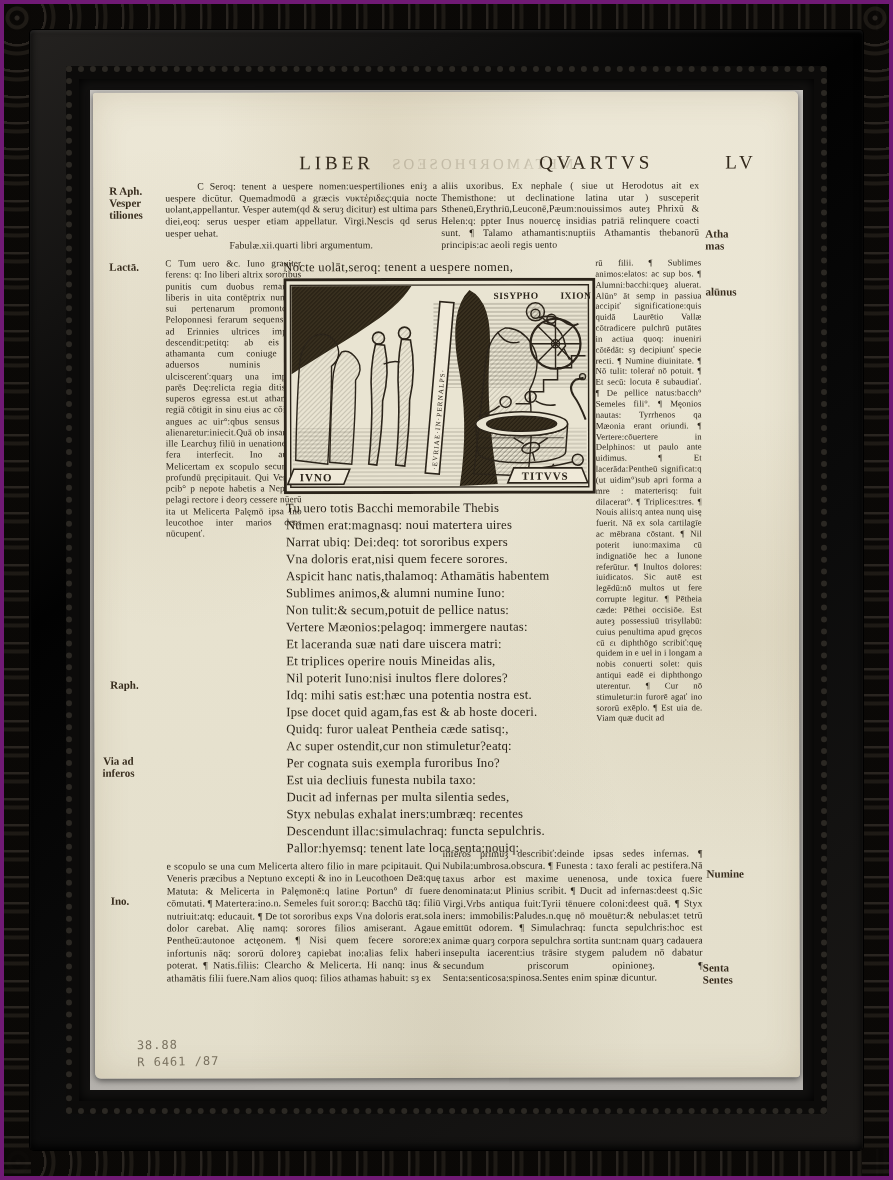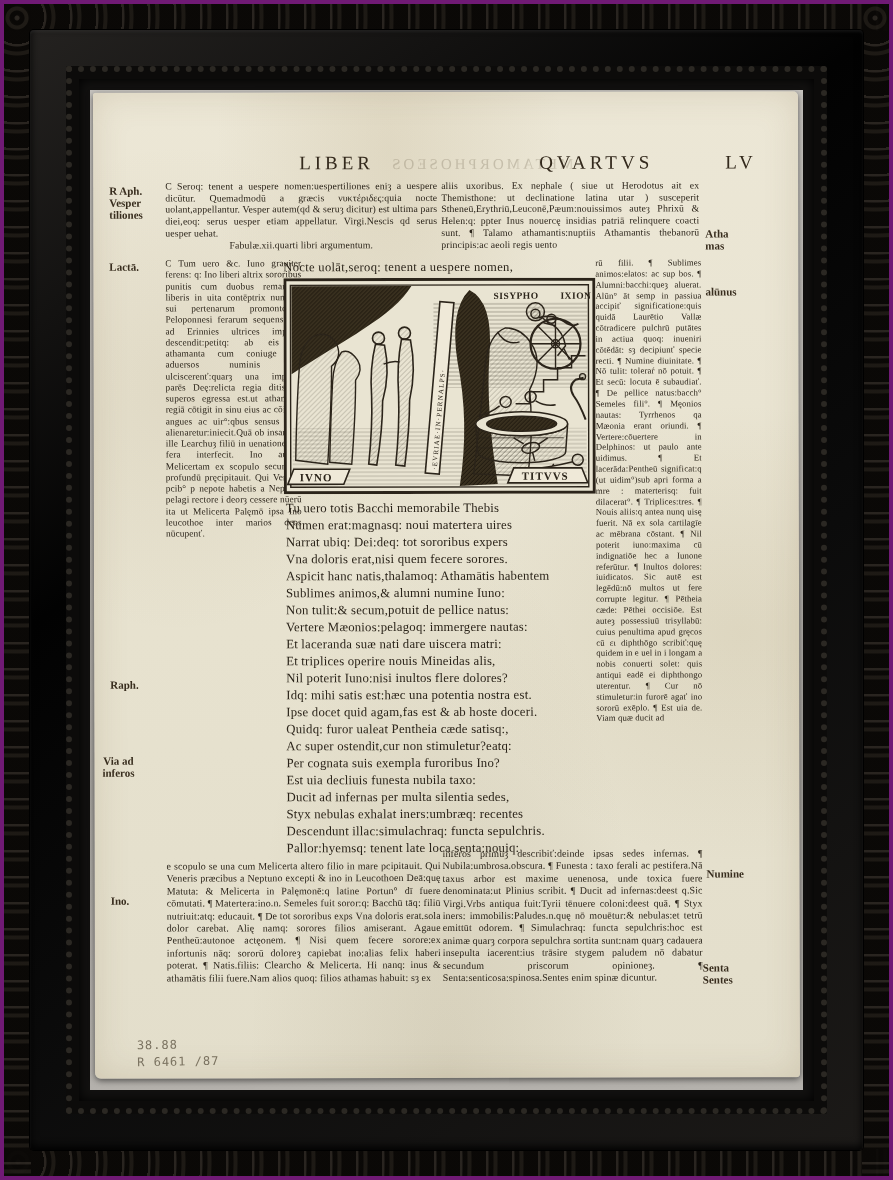"C Seroq: tenent a uespere" span { margin-left: none -> 32px }
